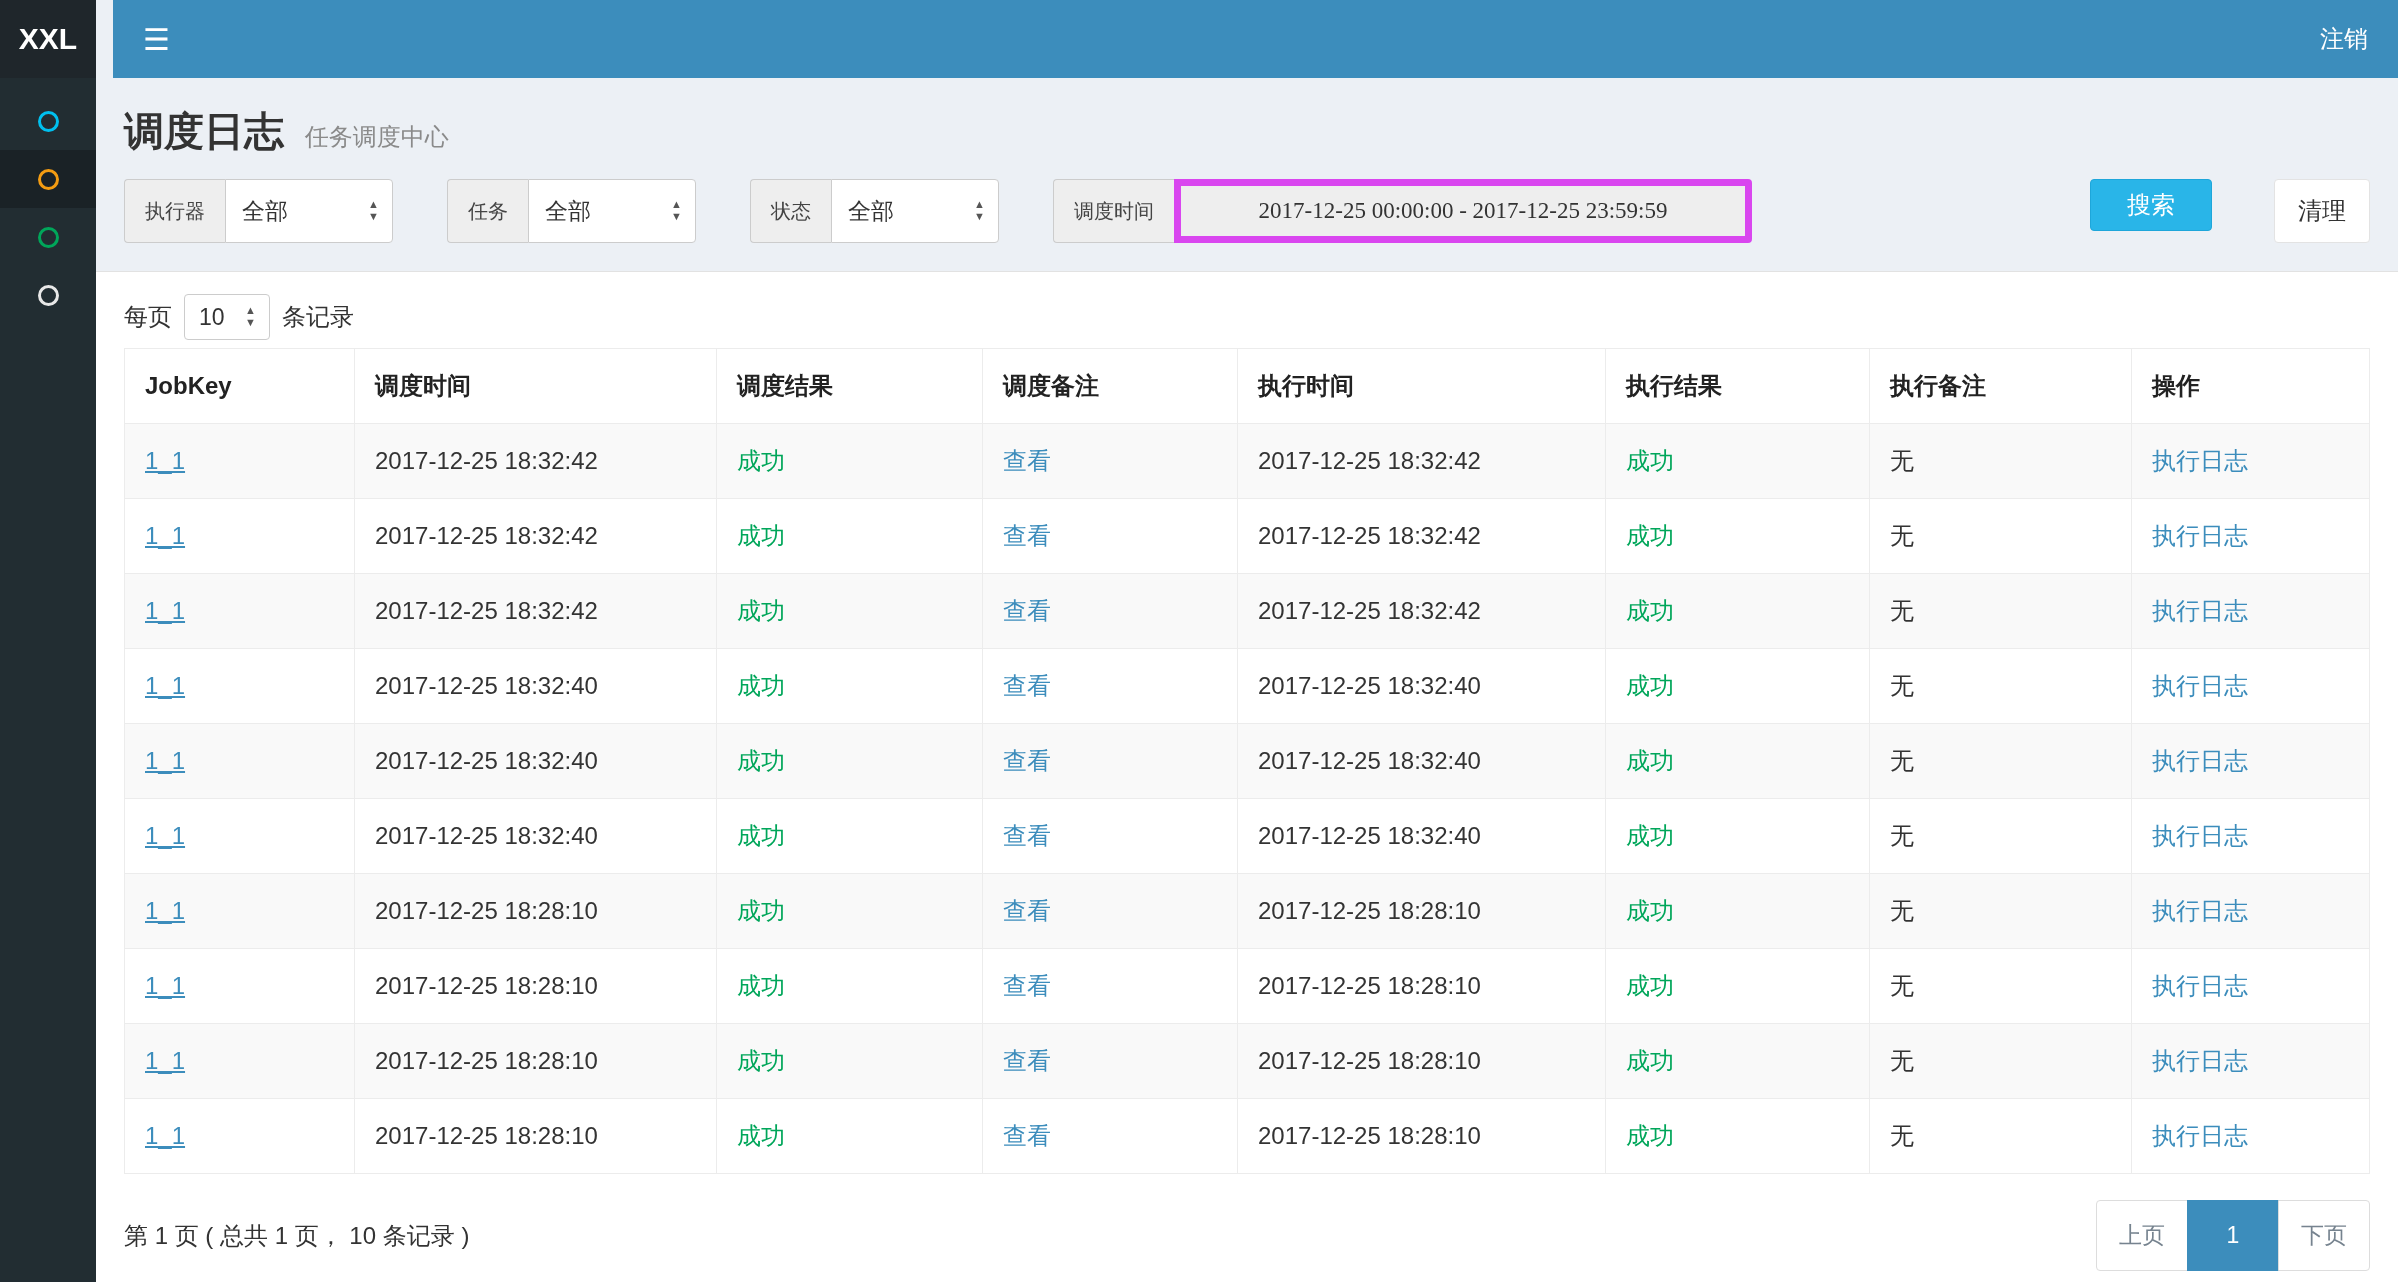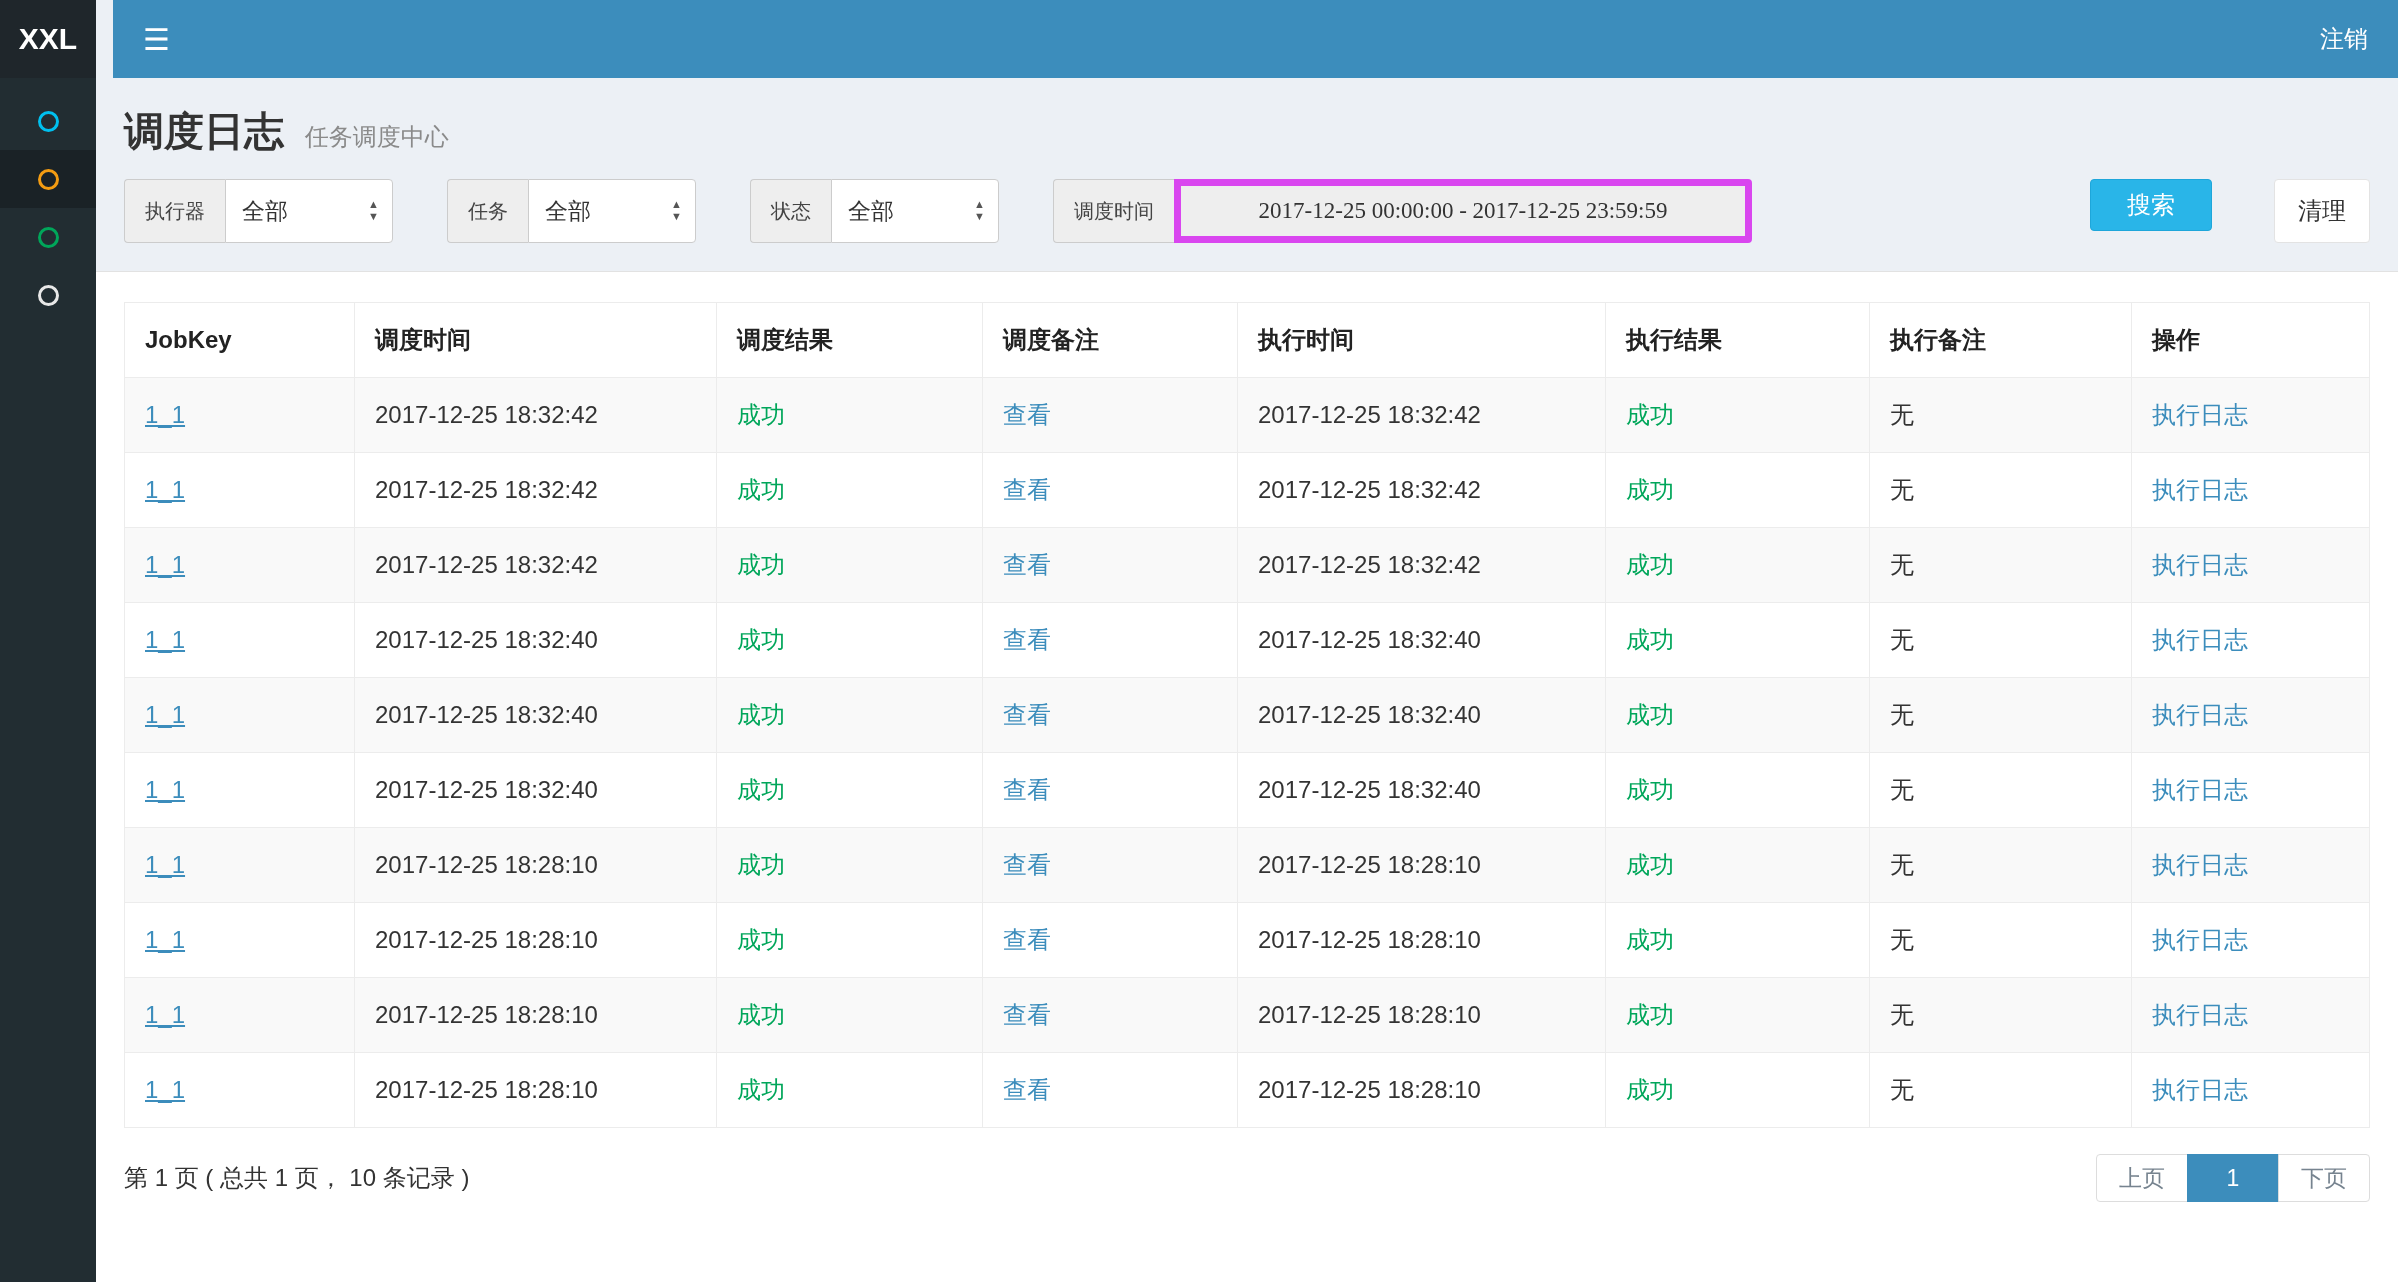"每页" div.pagesize { html: none -> <div> <span>每页</span> <span> <select> <option>10</option> </select> </span> <span>条记录</span> </div> }
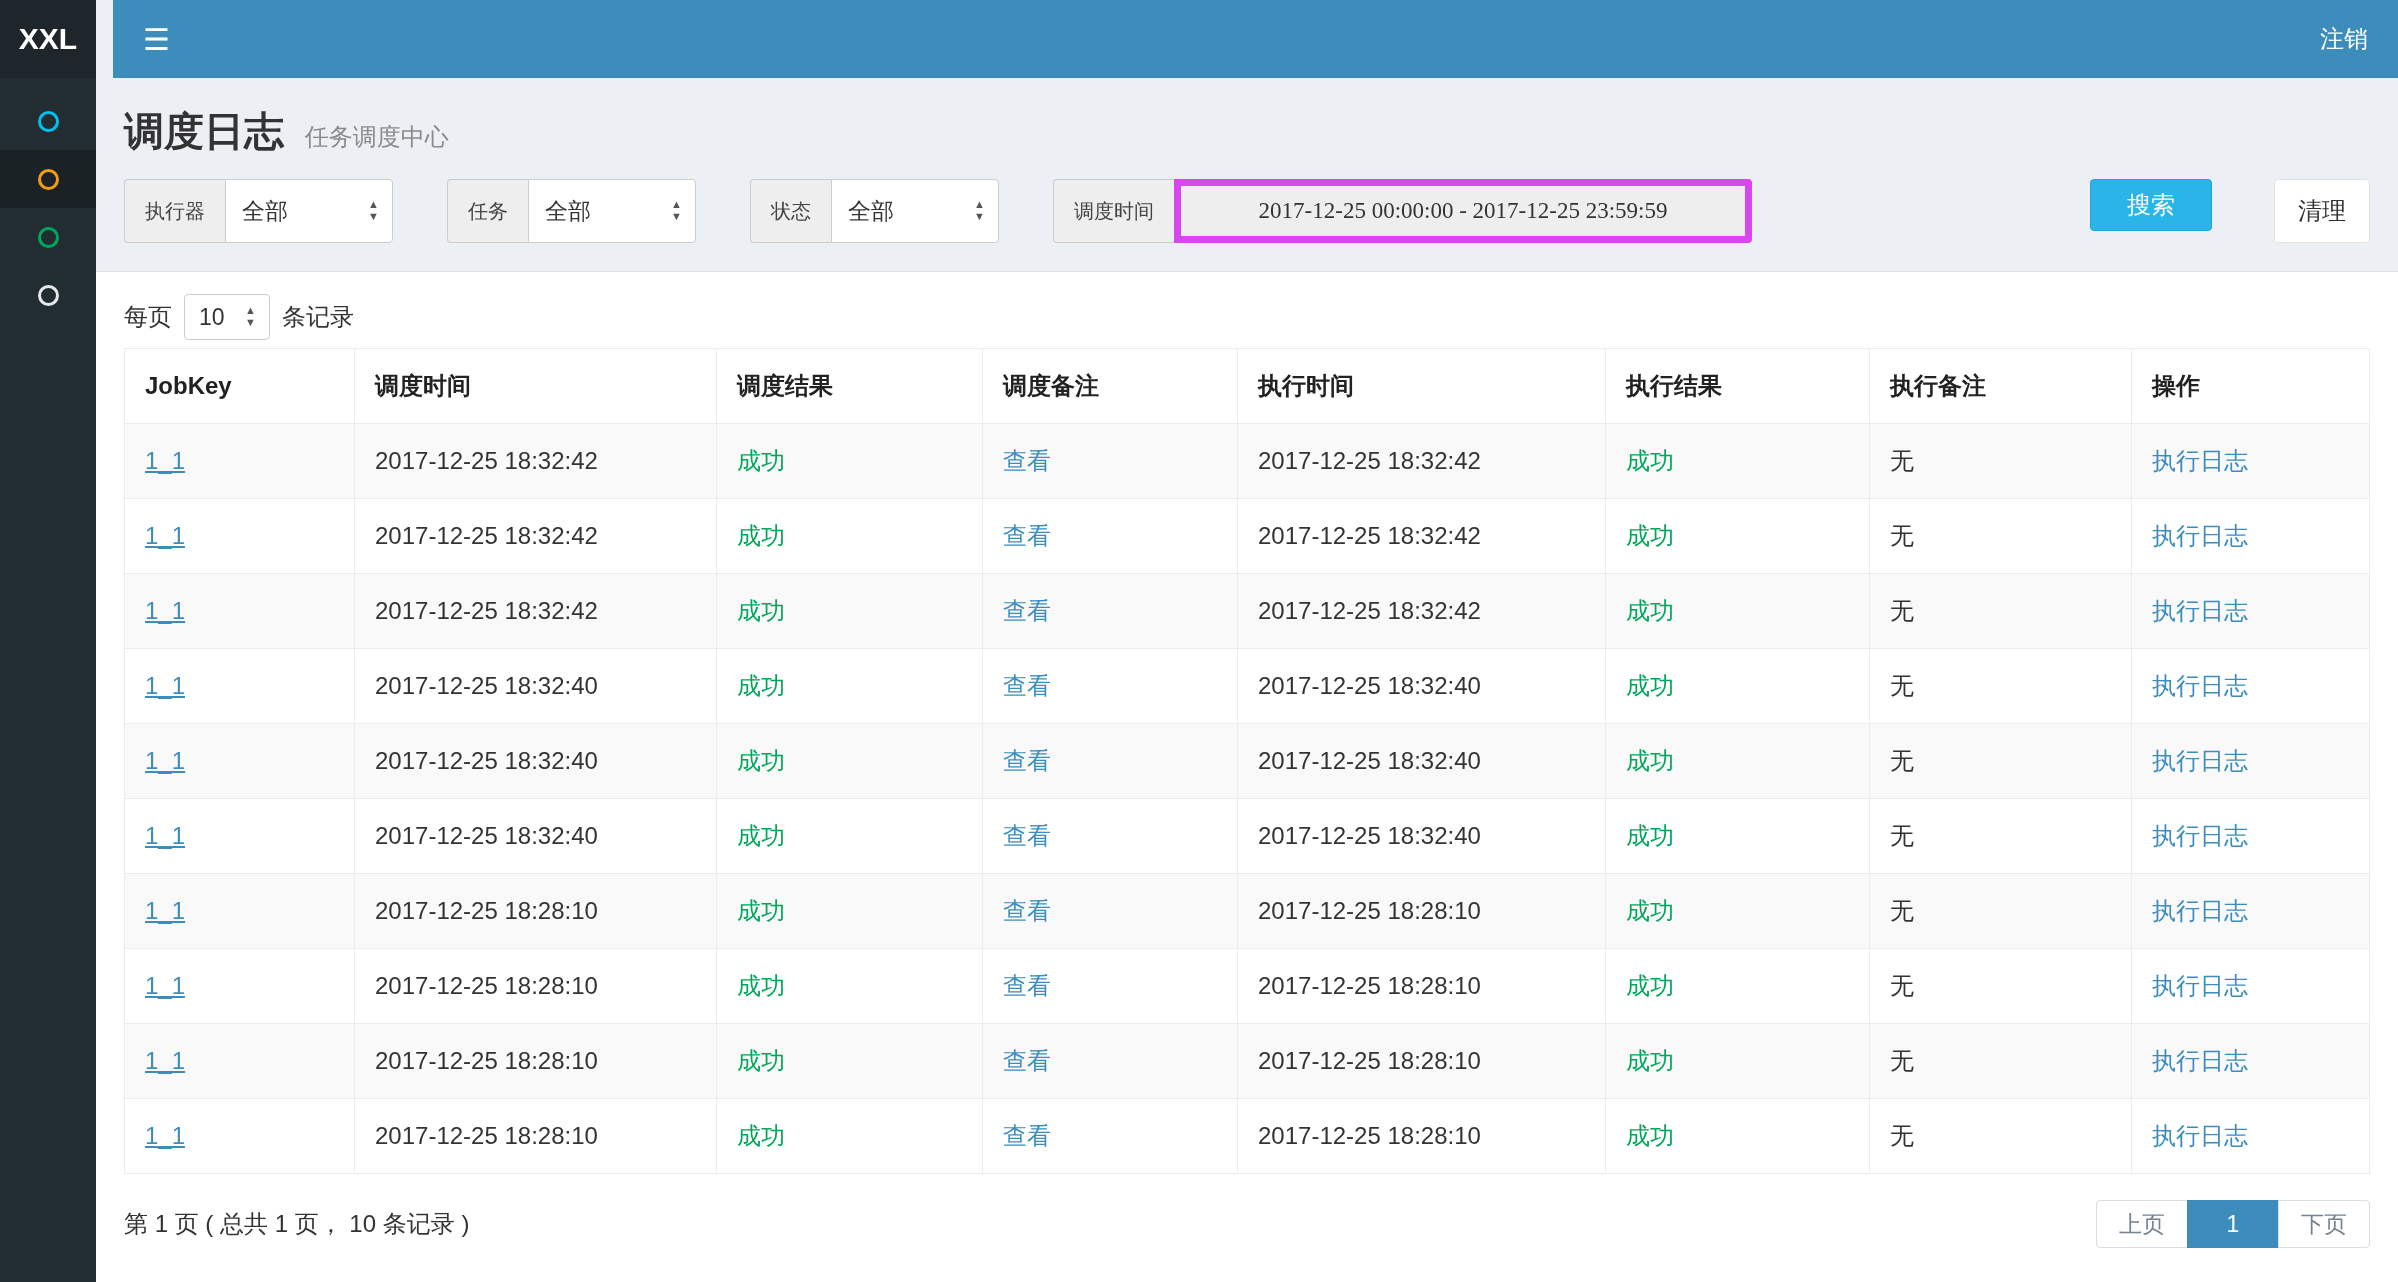"上页" .page-btn { height: 48px -> 71px }
